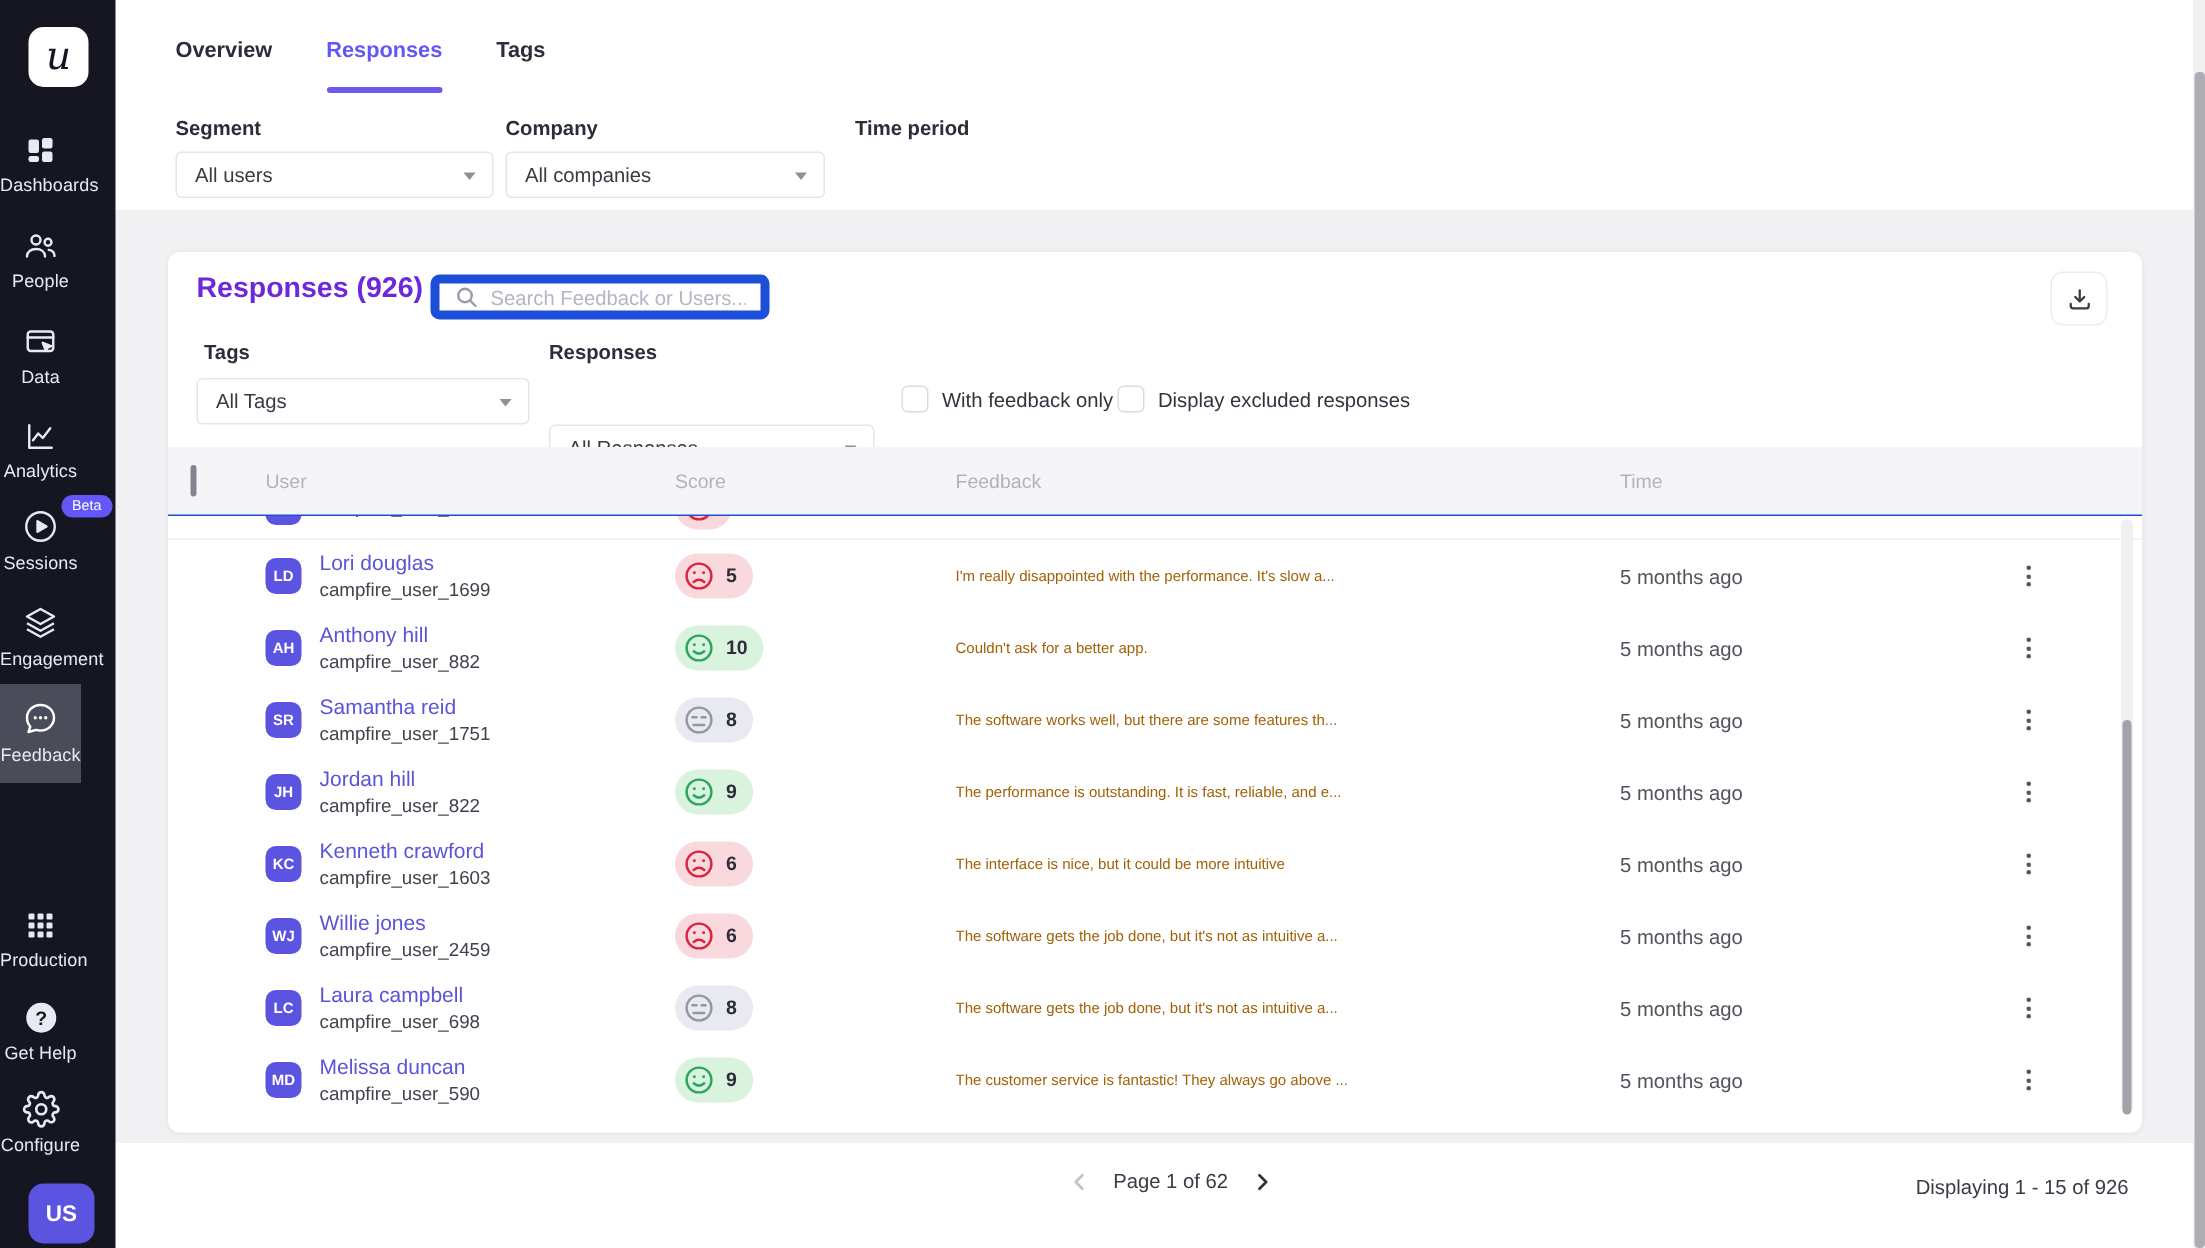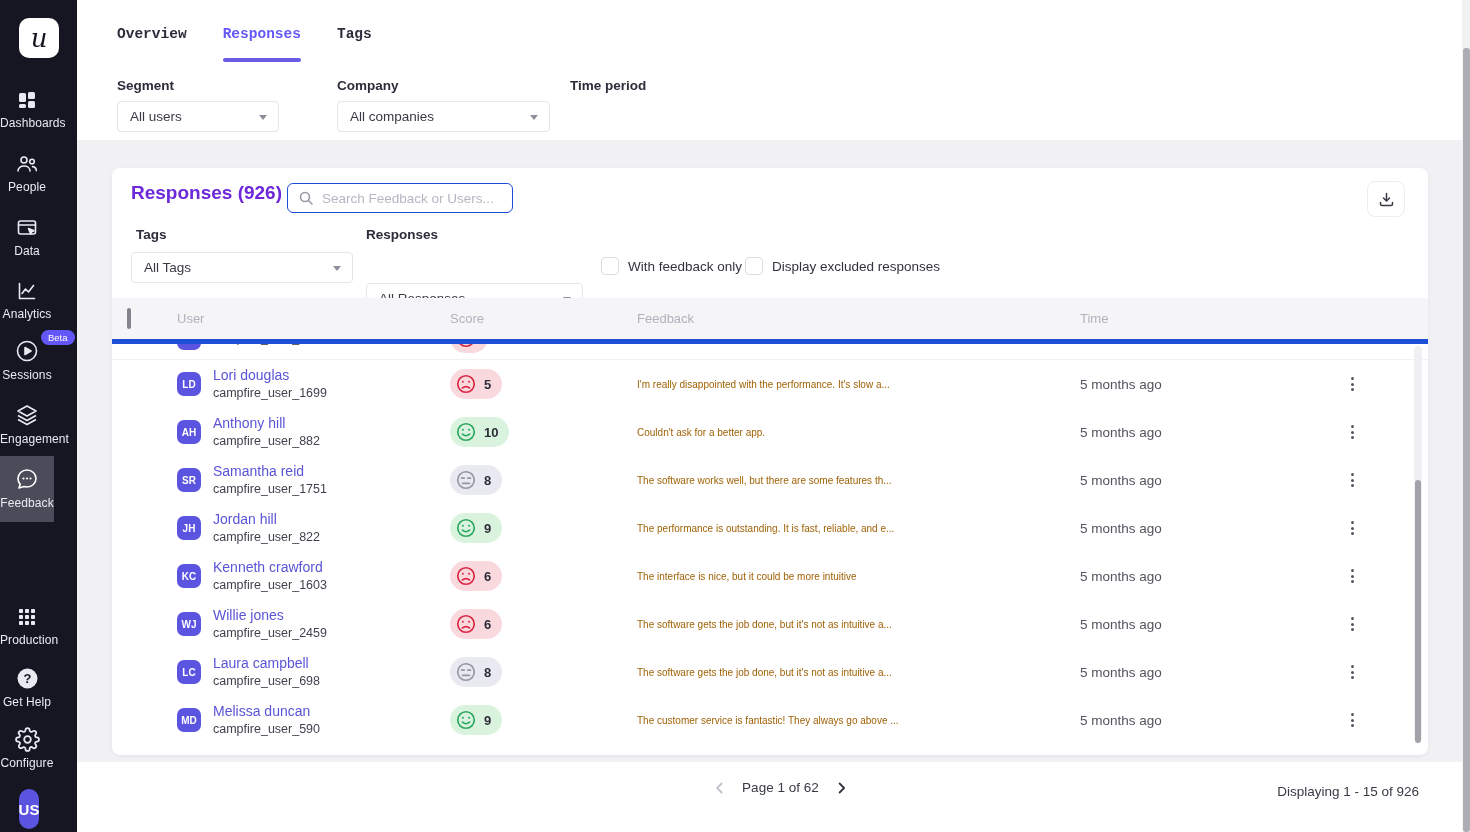"Overview" .tab { font-family: Liberation Mono, monospace -> none }
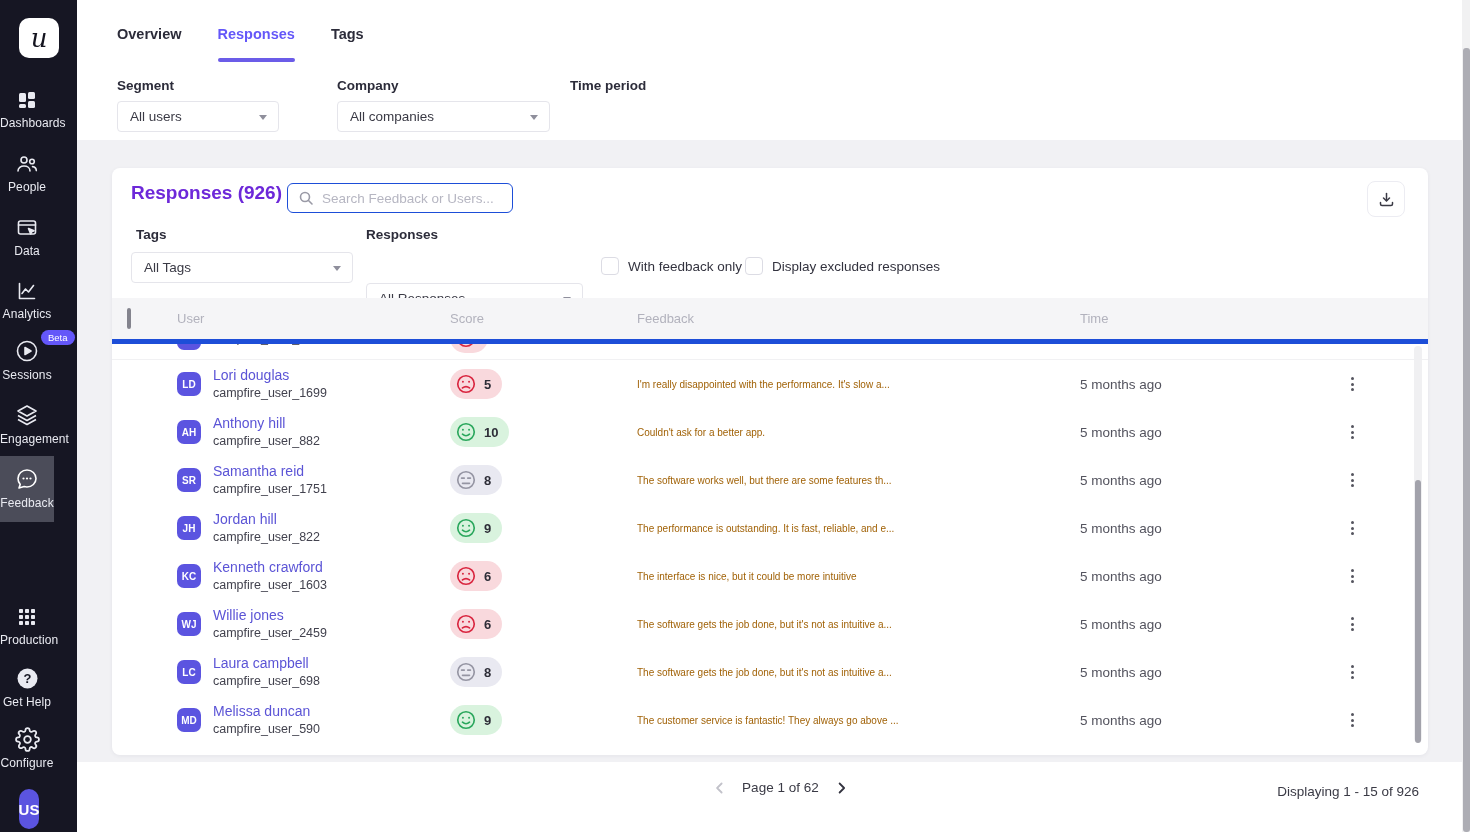"All users" div.select { width: 162px -> 212px }
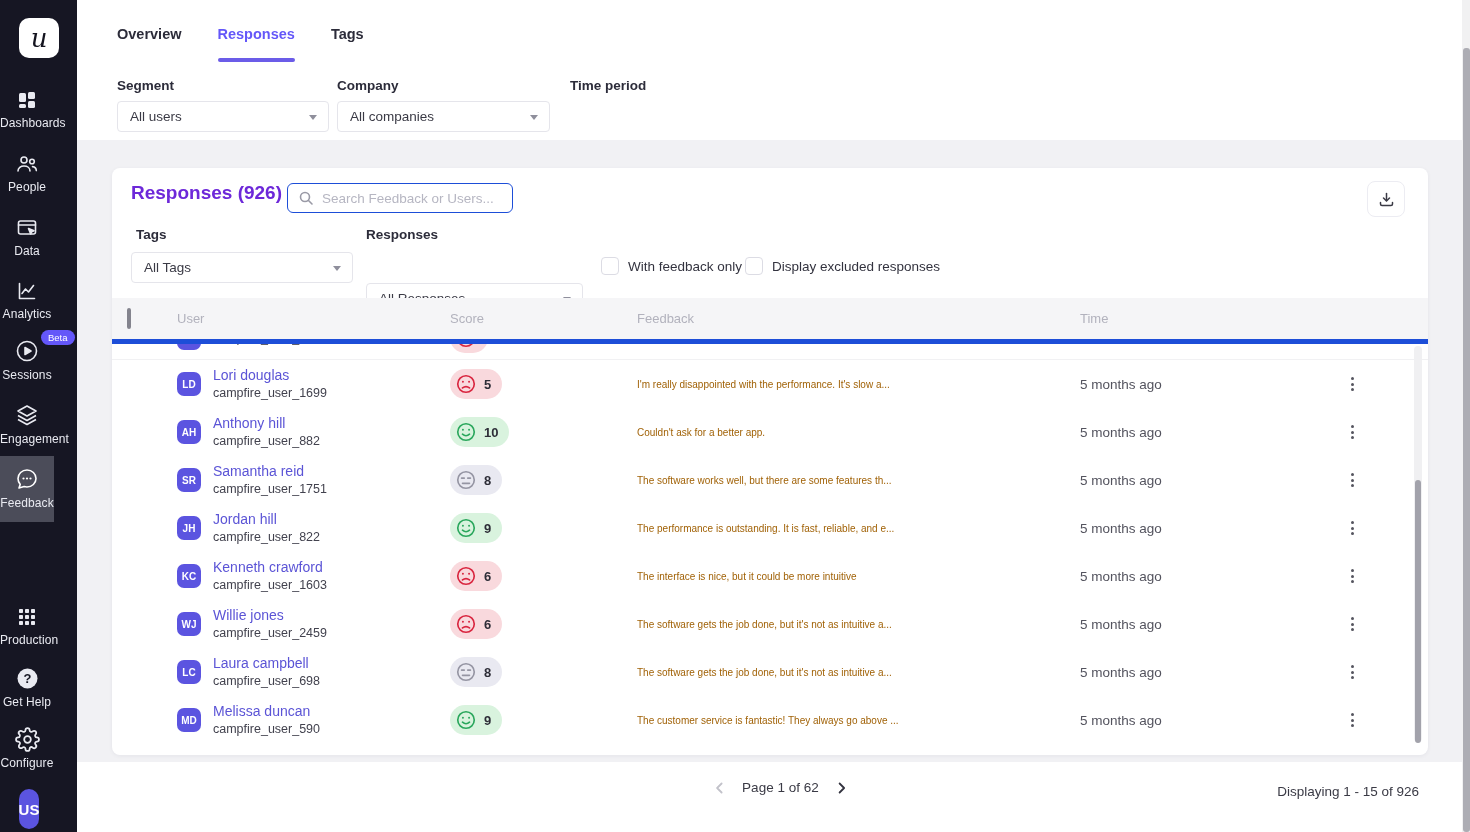"Search Feedback or Users..." .search-box { border: 1px solid #1d4ed8 -> 6px solid #1d4ed8 }
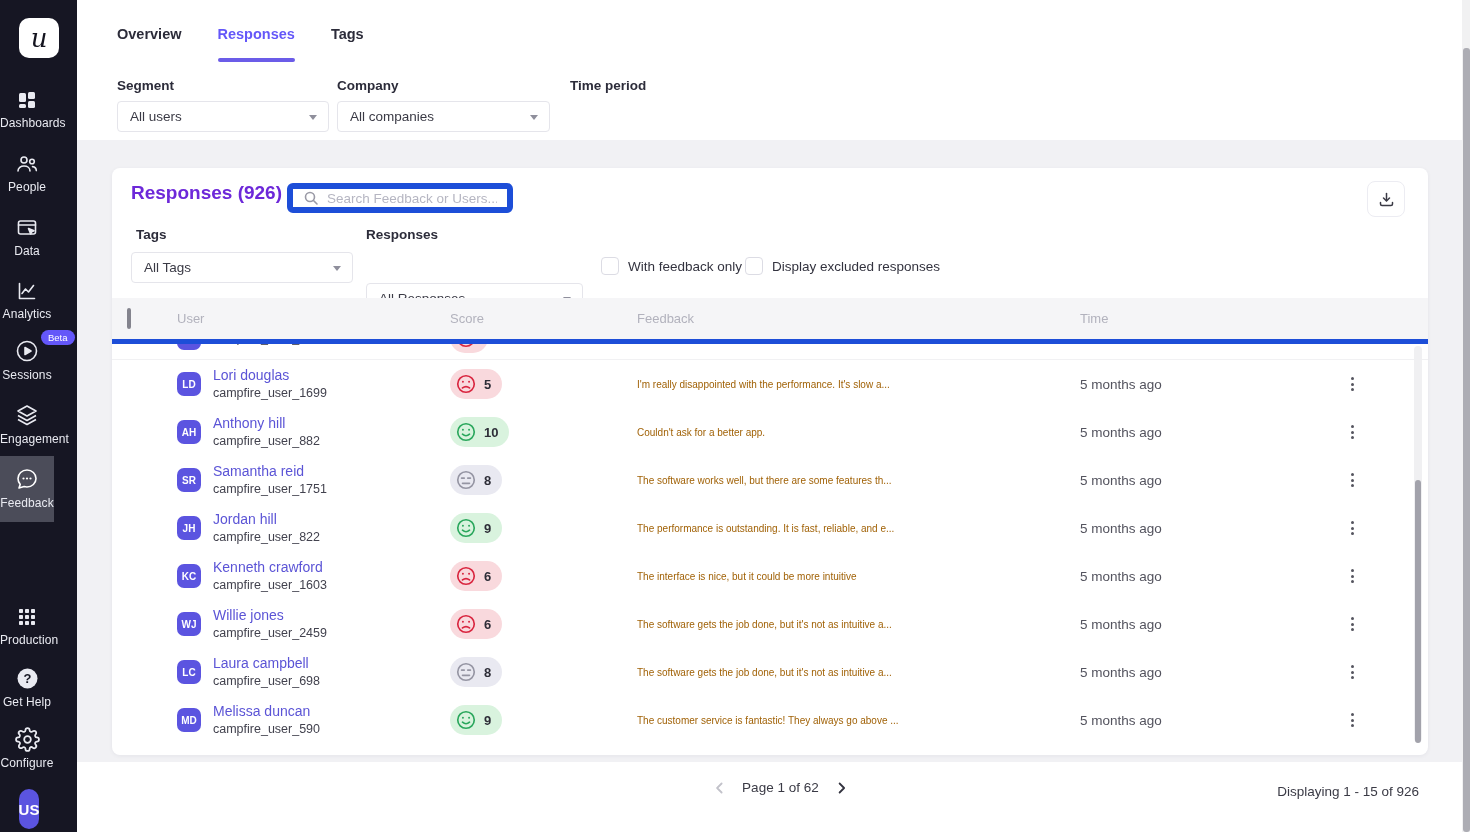"User" #thead { border-bottom: 5px solid #1d4ed8 -> 1px solid #1d4ed8 }
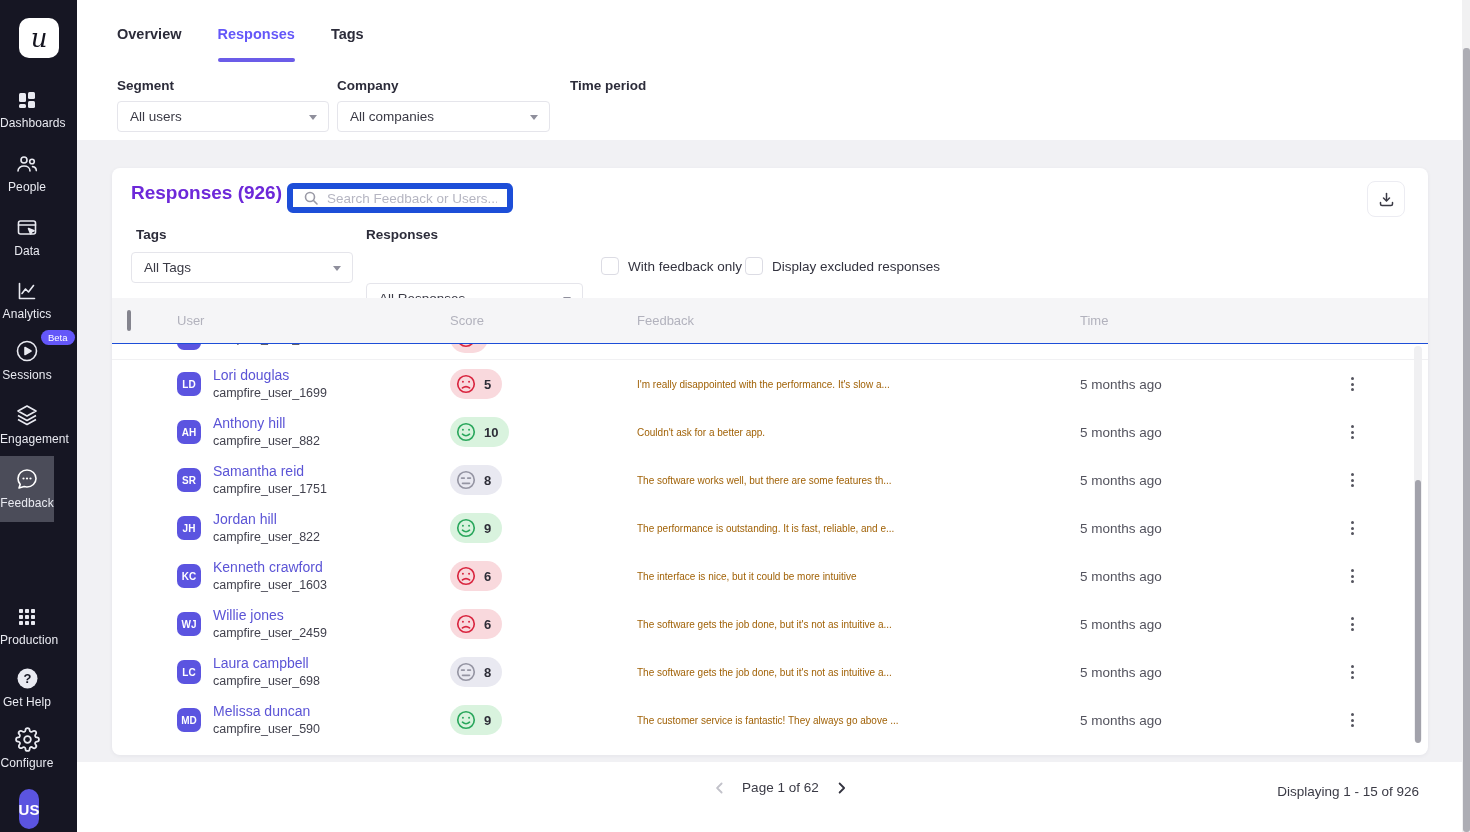"US" .us-avatar { width: 20px -> 44px }
